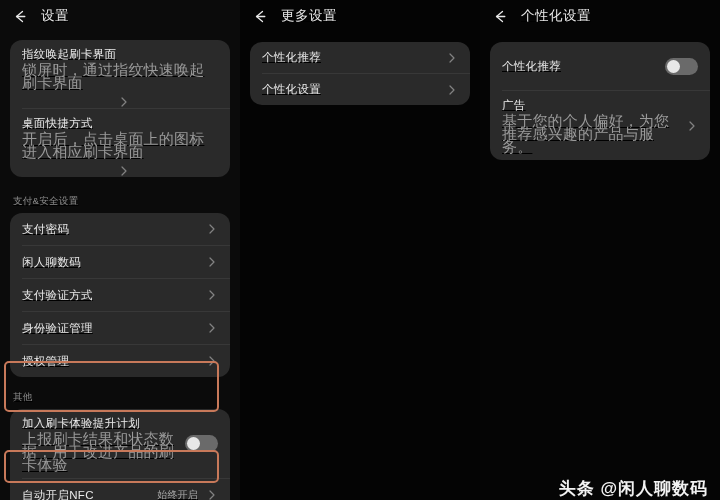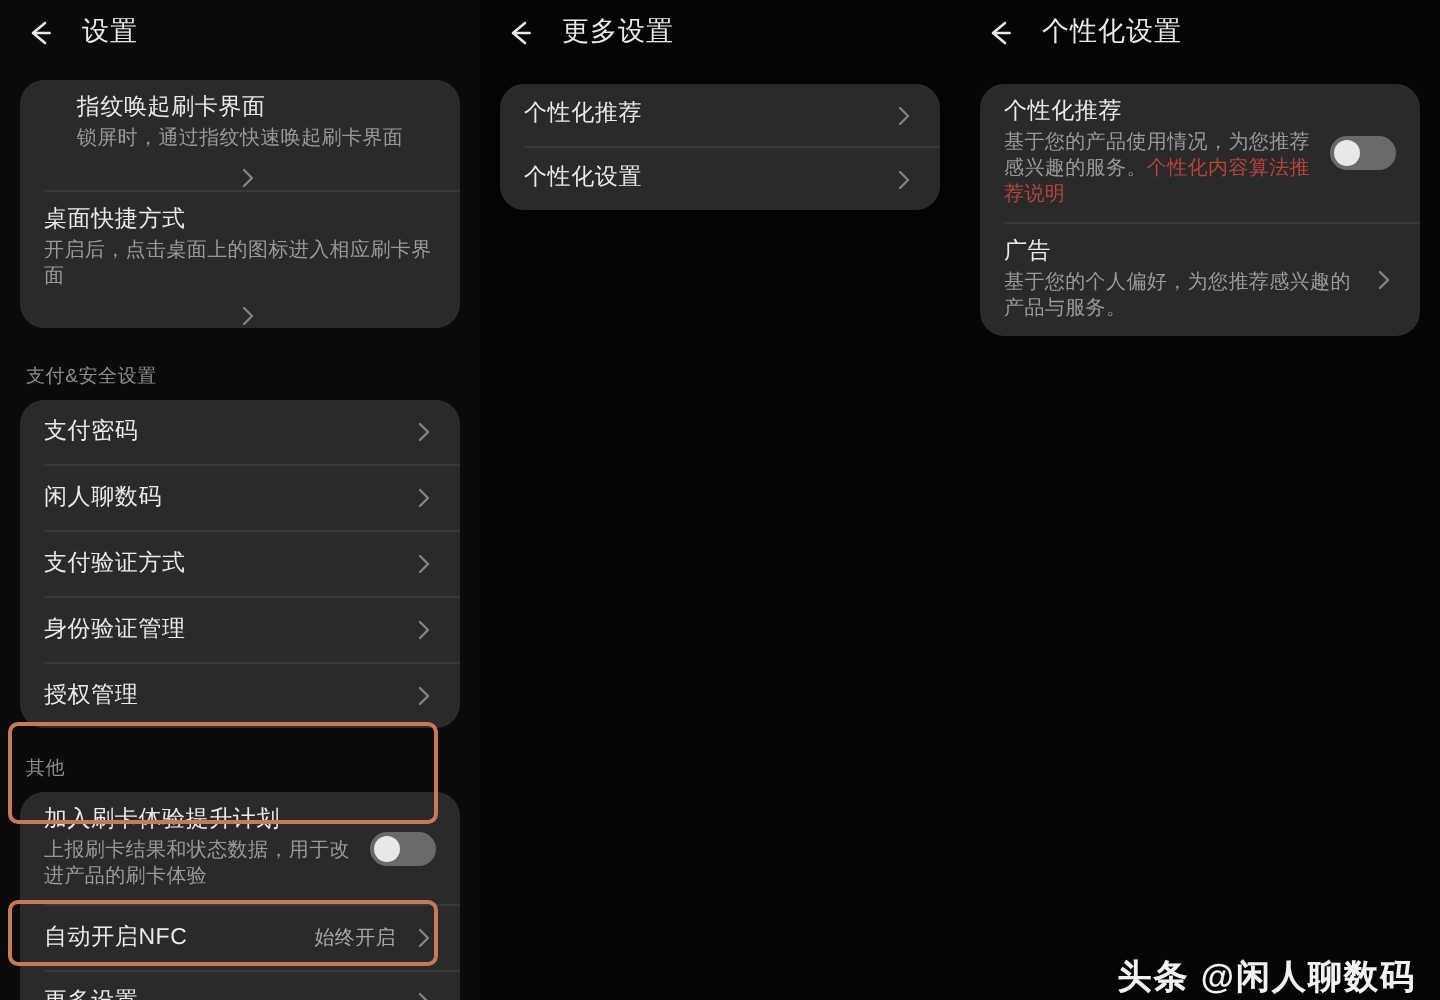"设置" #screen { text-decoration: none -> underline }
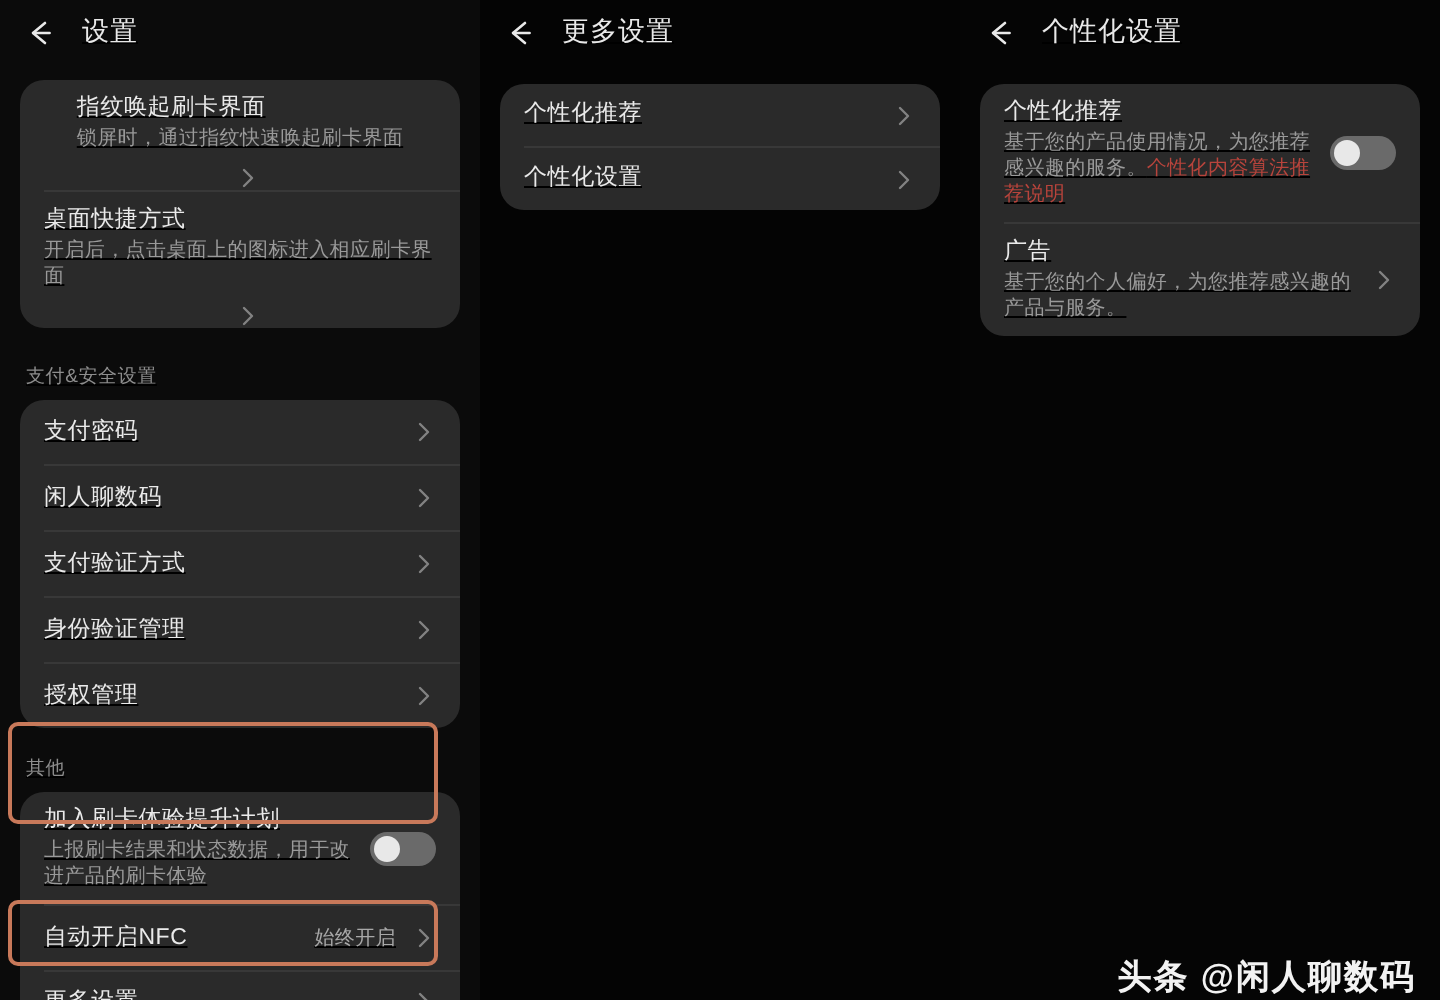"锁屏时，通过指纹快速唤起刷卡界面" .row .t-sub { font-size: 10px -> 15px }
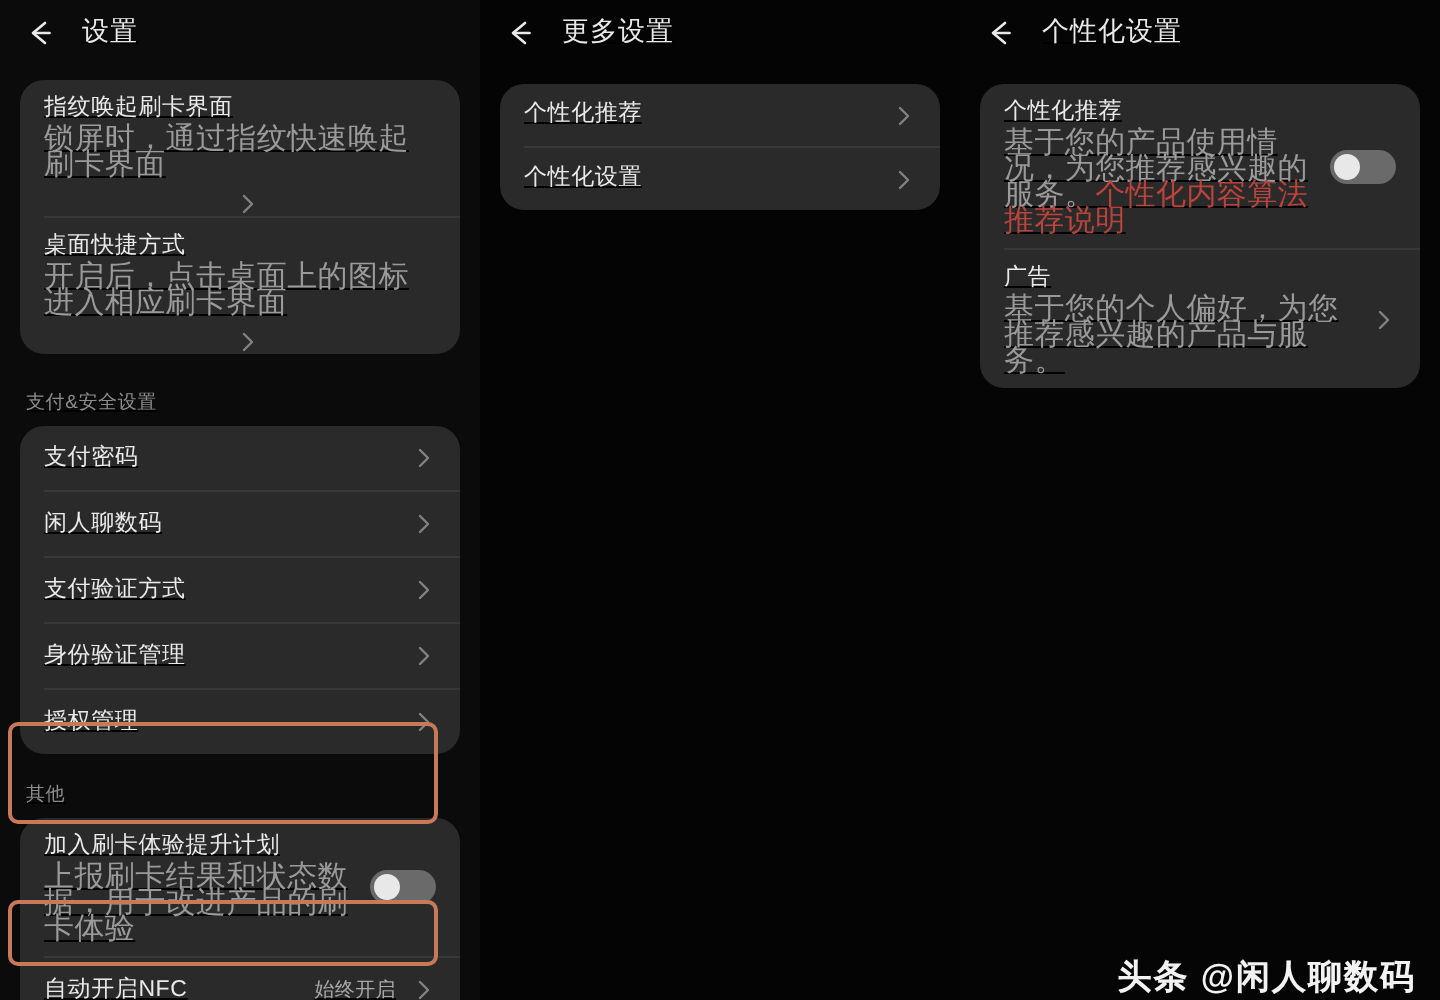"基于您的产品使用情况，为您推荐感兴趣的服务。个性化内容算法推荐说明" div.t-sub { html: <div><span>基于您的产品使用情况，为您推荐感兴趣的服务。</span><span>个性化内容算法推荐说明</span></div> -> none }
